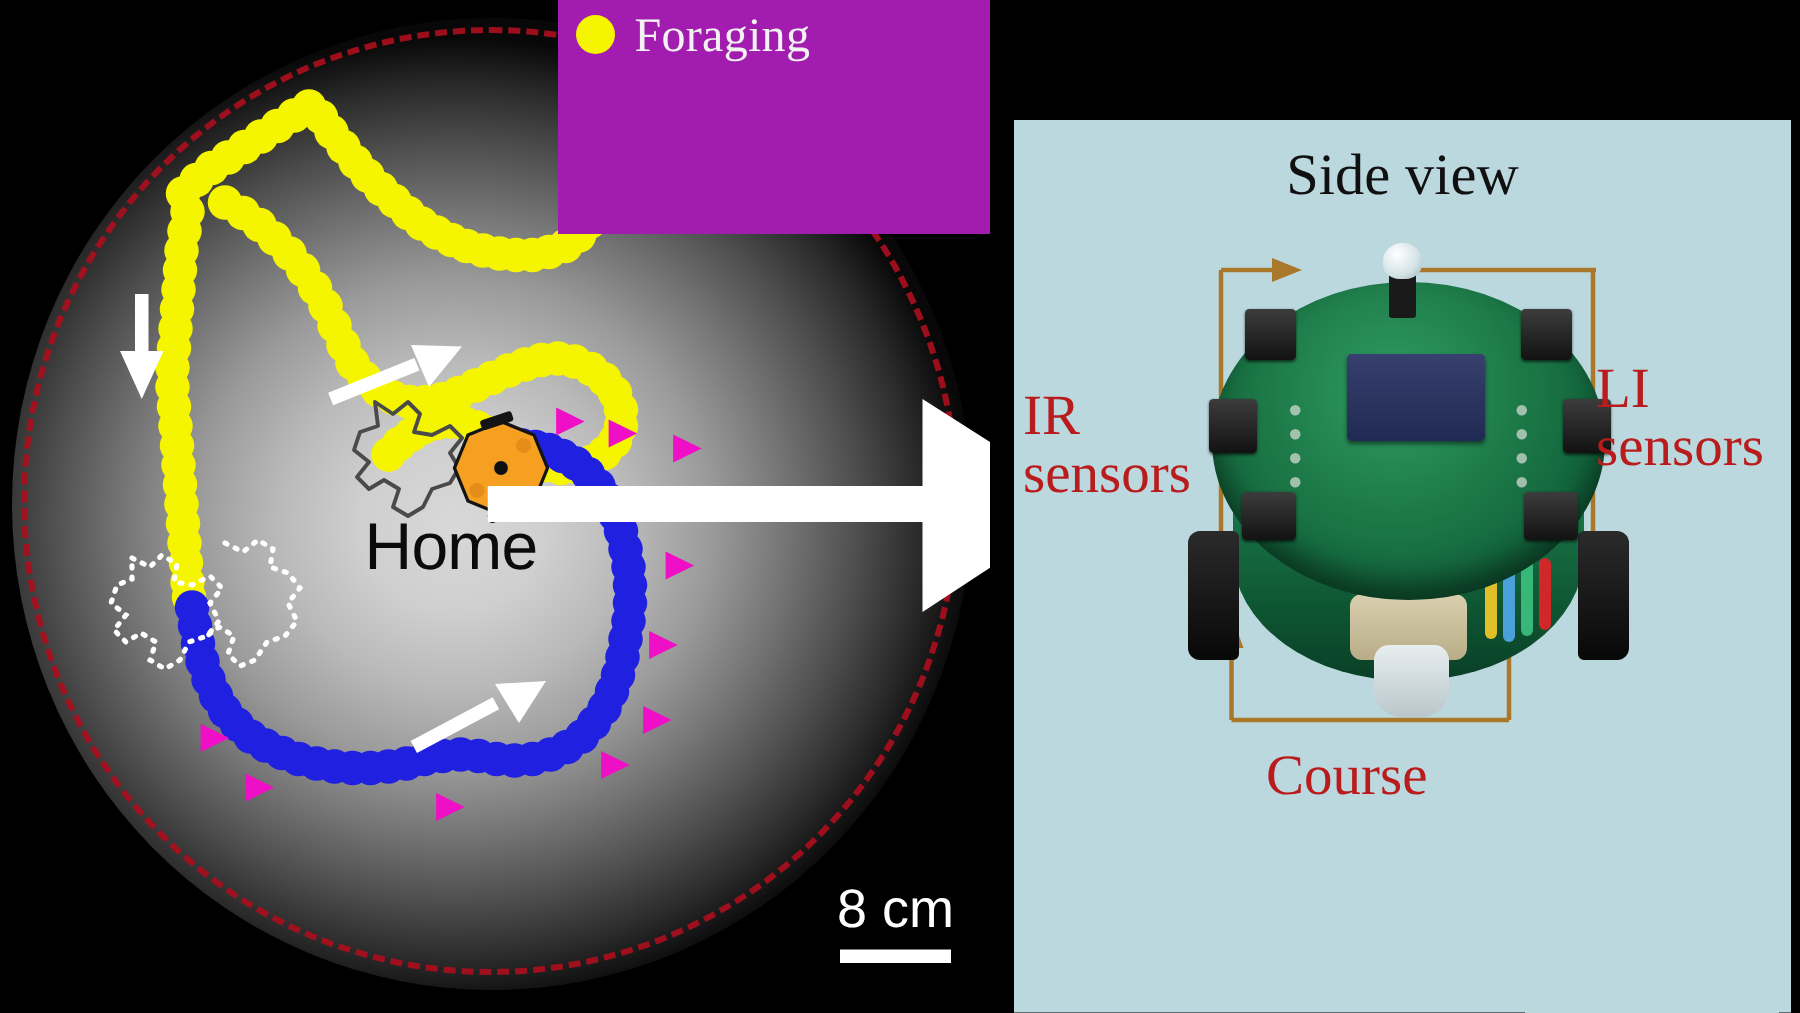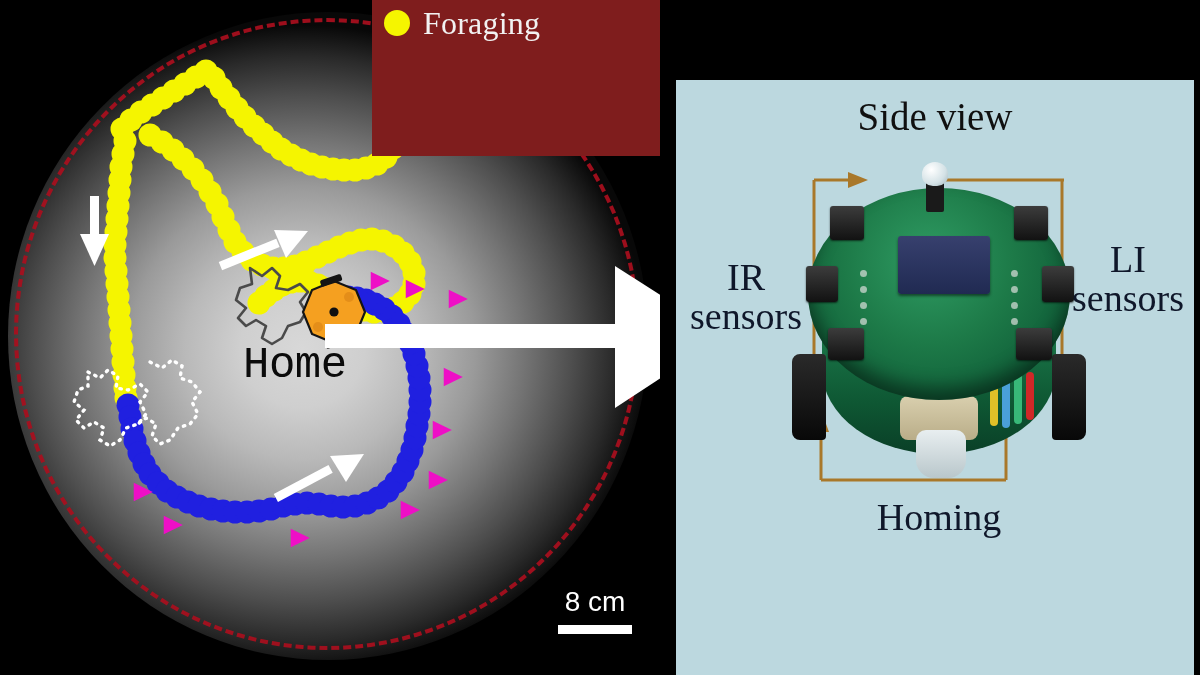"Foraging" #legend { background: #7f1d1d -> #a21caf }
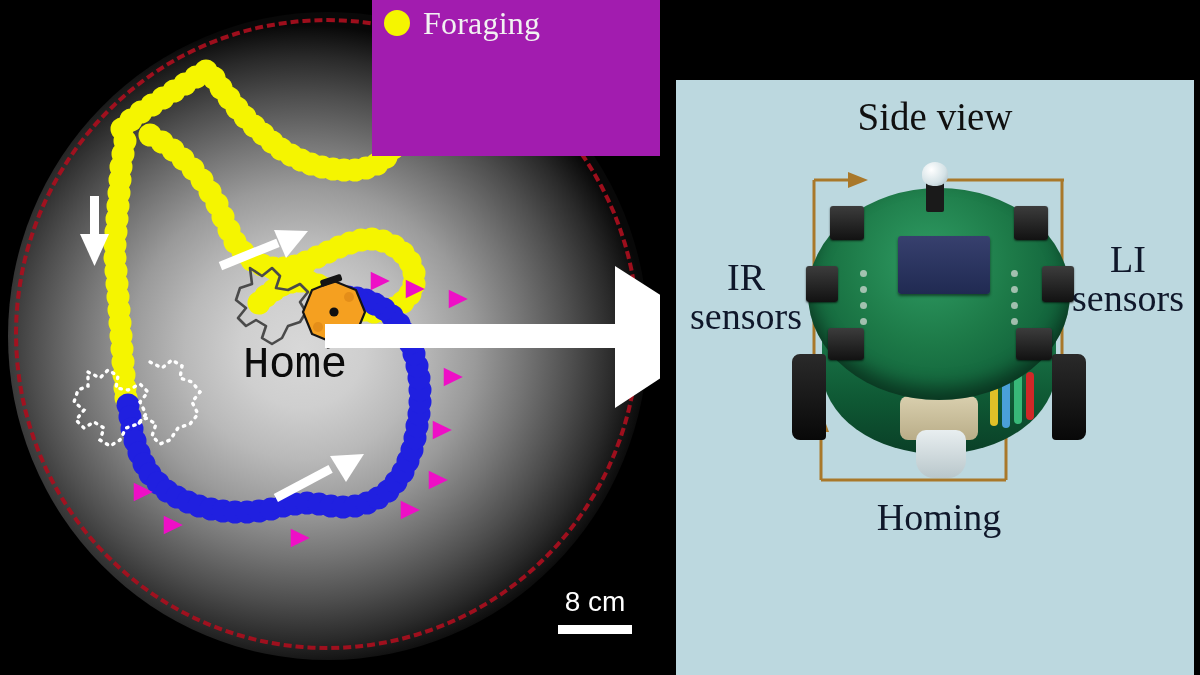"IR" .anno-label { color: #0f172a -> #b91c1c; text-align: center -> none }
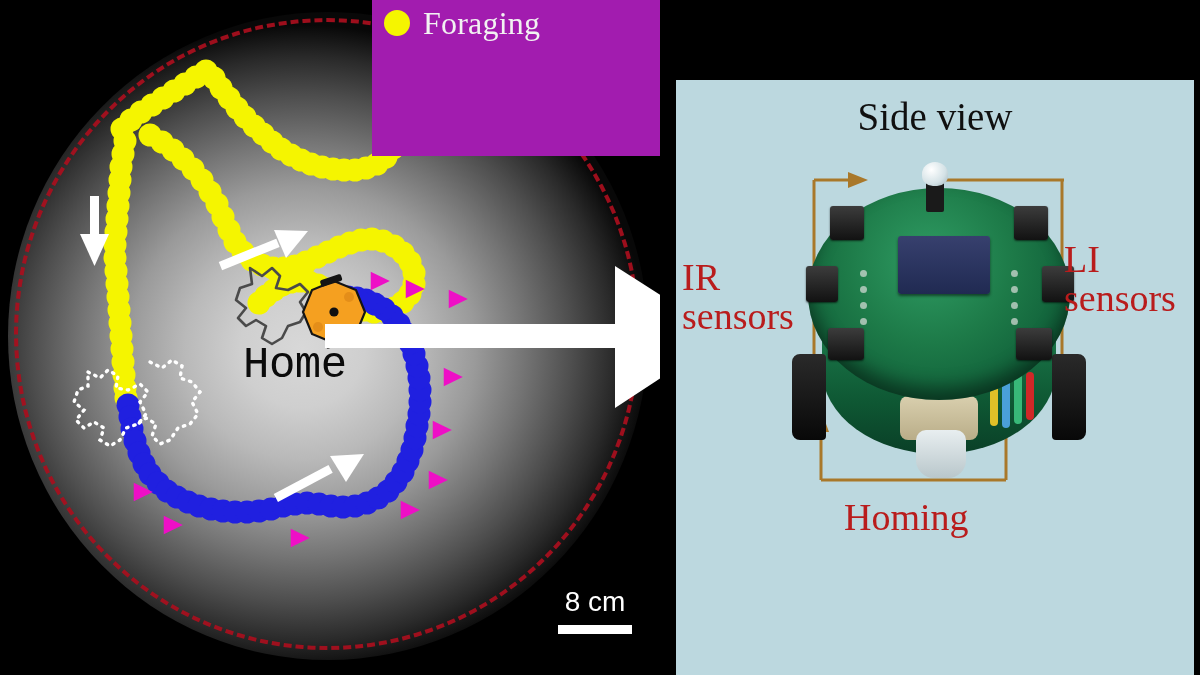"Home" #home-label { font-family: Liberation Mono, monospace -> Liberation Sans, sans-serif }
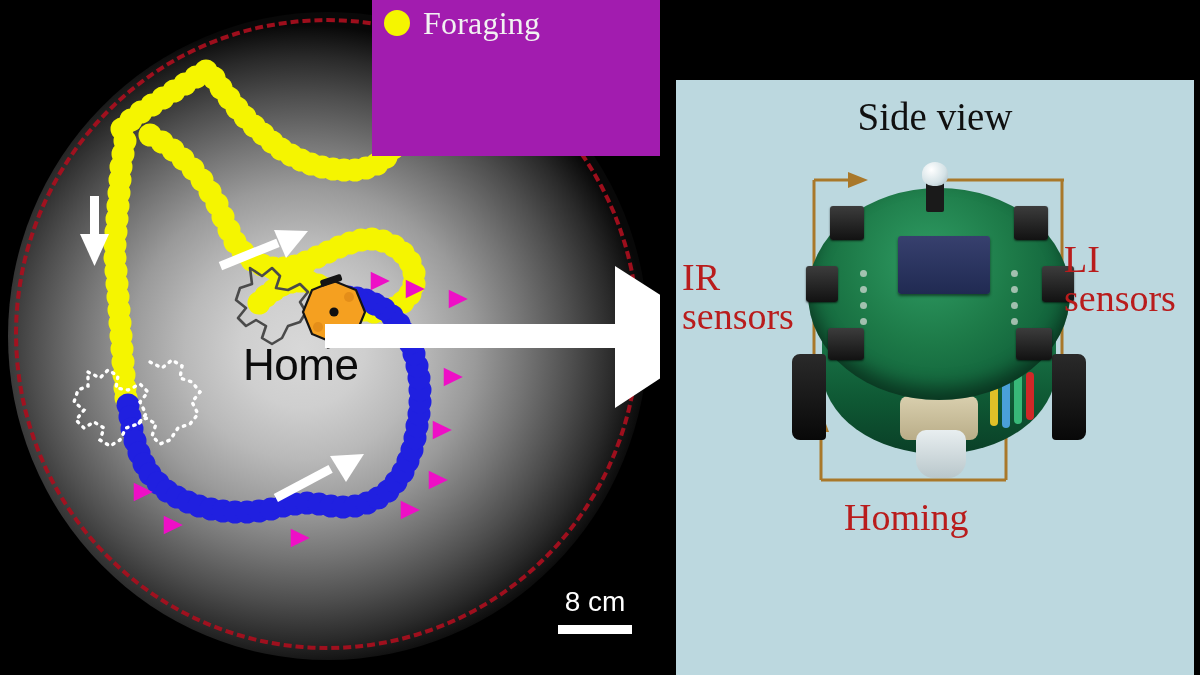"Homing" div.anno-label { text: Homing -> Course }
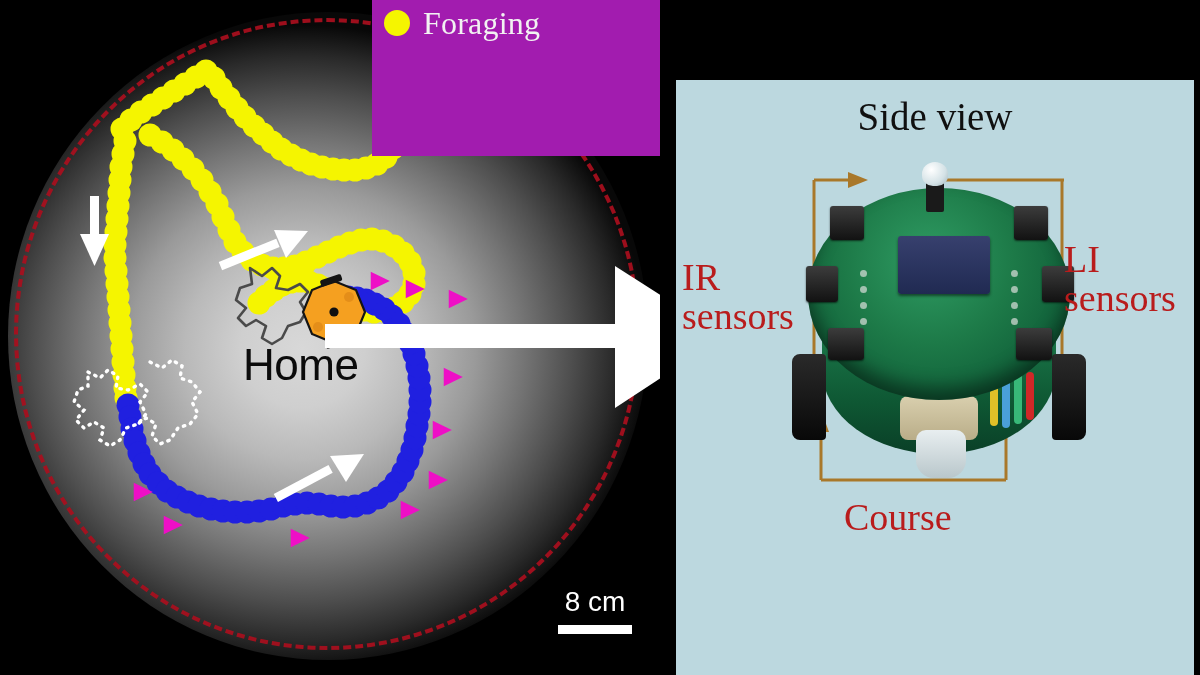"8 cm" #scale-text { font-size: 28px -> 36px }
